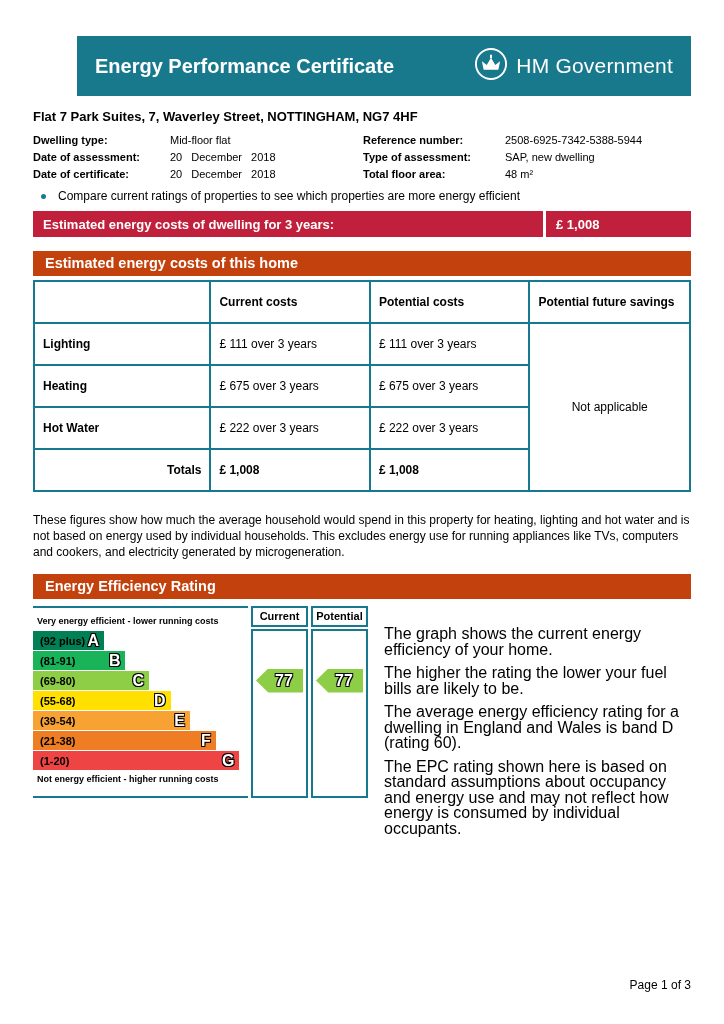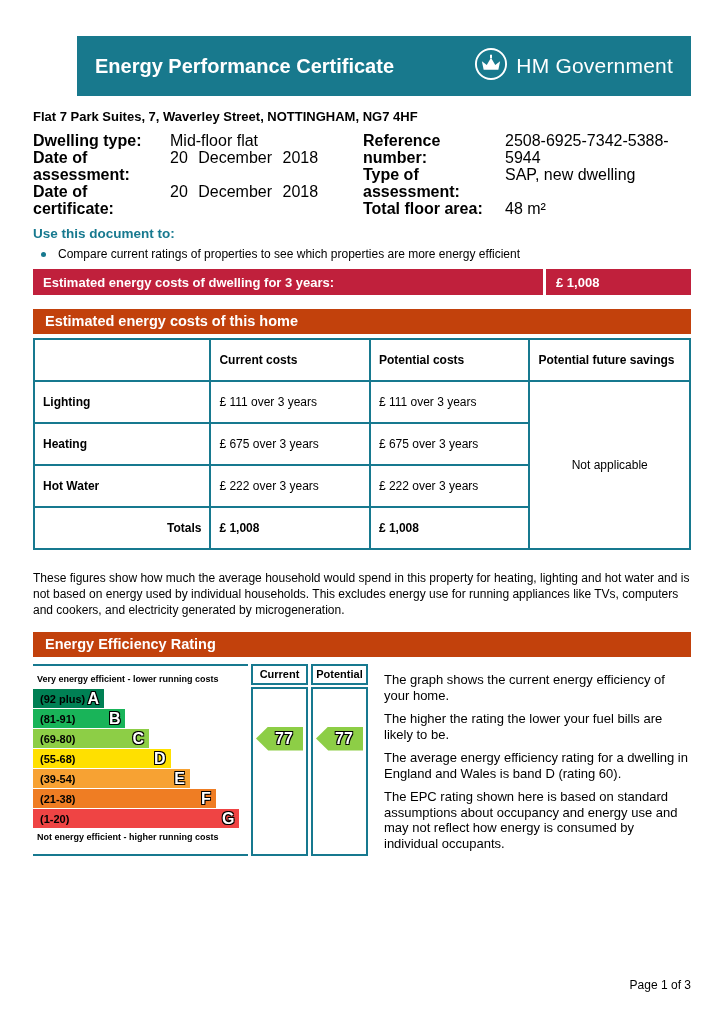"Dwelling type:" .details { font-size: 16px -> 11px }
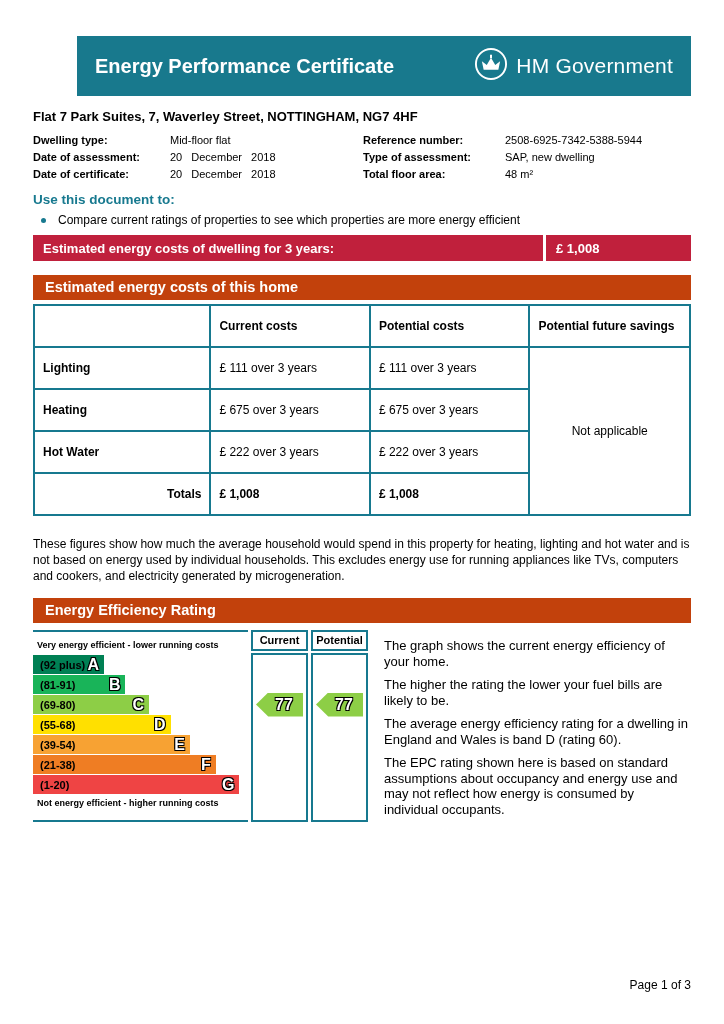"Use this document to:" div.use-heading { html: <div>Use this document to:</div> -> none }
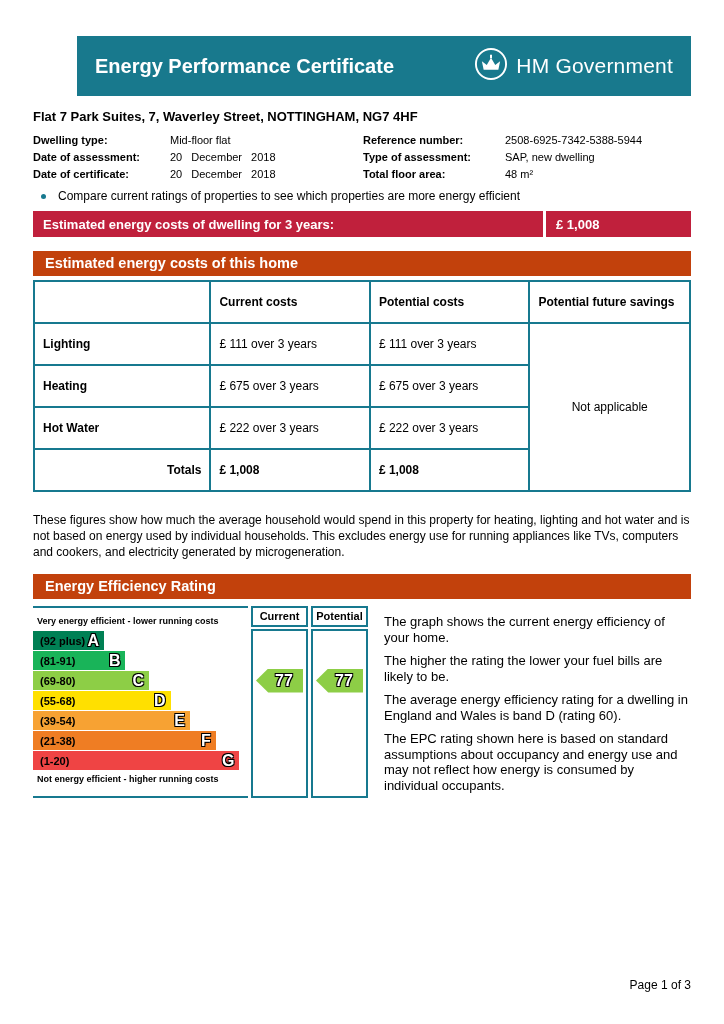"The graph shows the current" .rating-text { font-size: 13px -> 16px; margin-top: none -> 12px }
